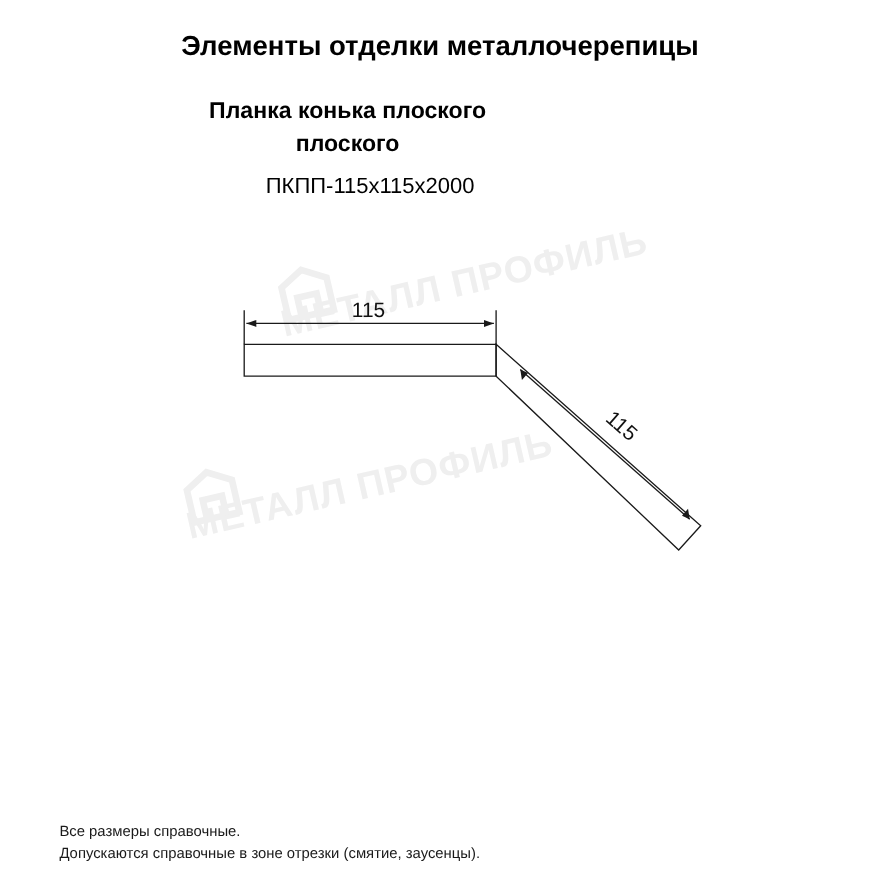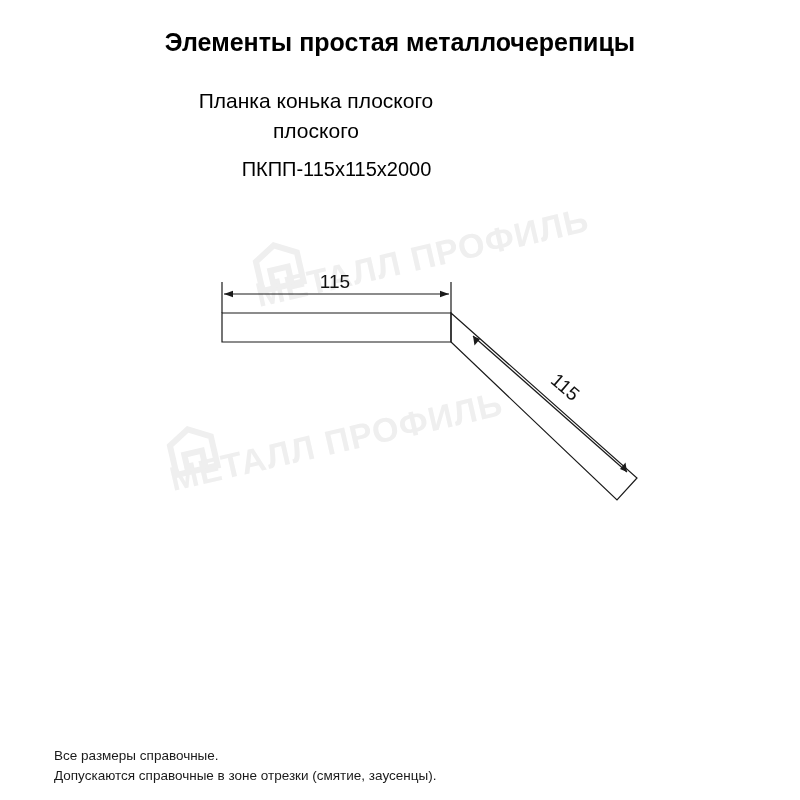"Элементы простая металлочерепицы" div.title-main { text: простая -> отделки }
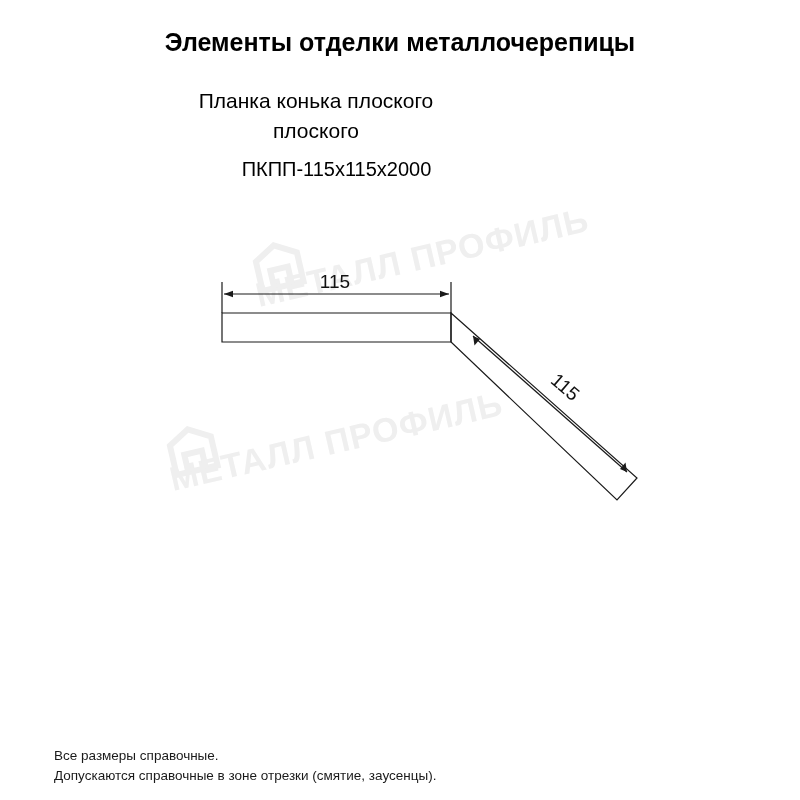"Планка конька плоского" .title-sub { font-weight: normal -> bold }
